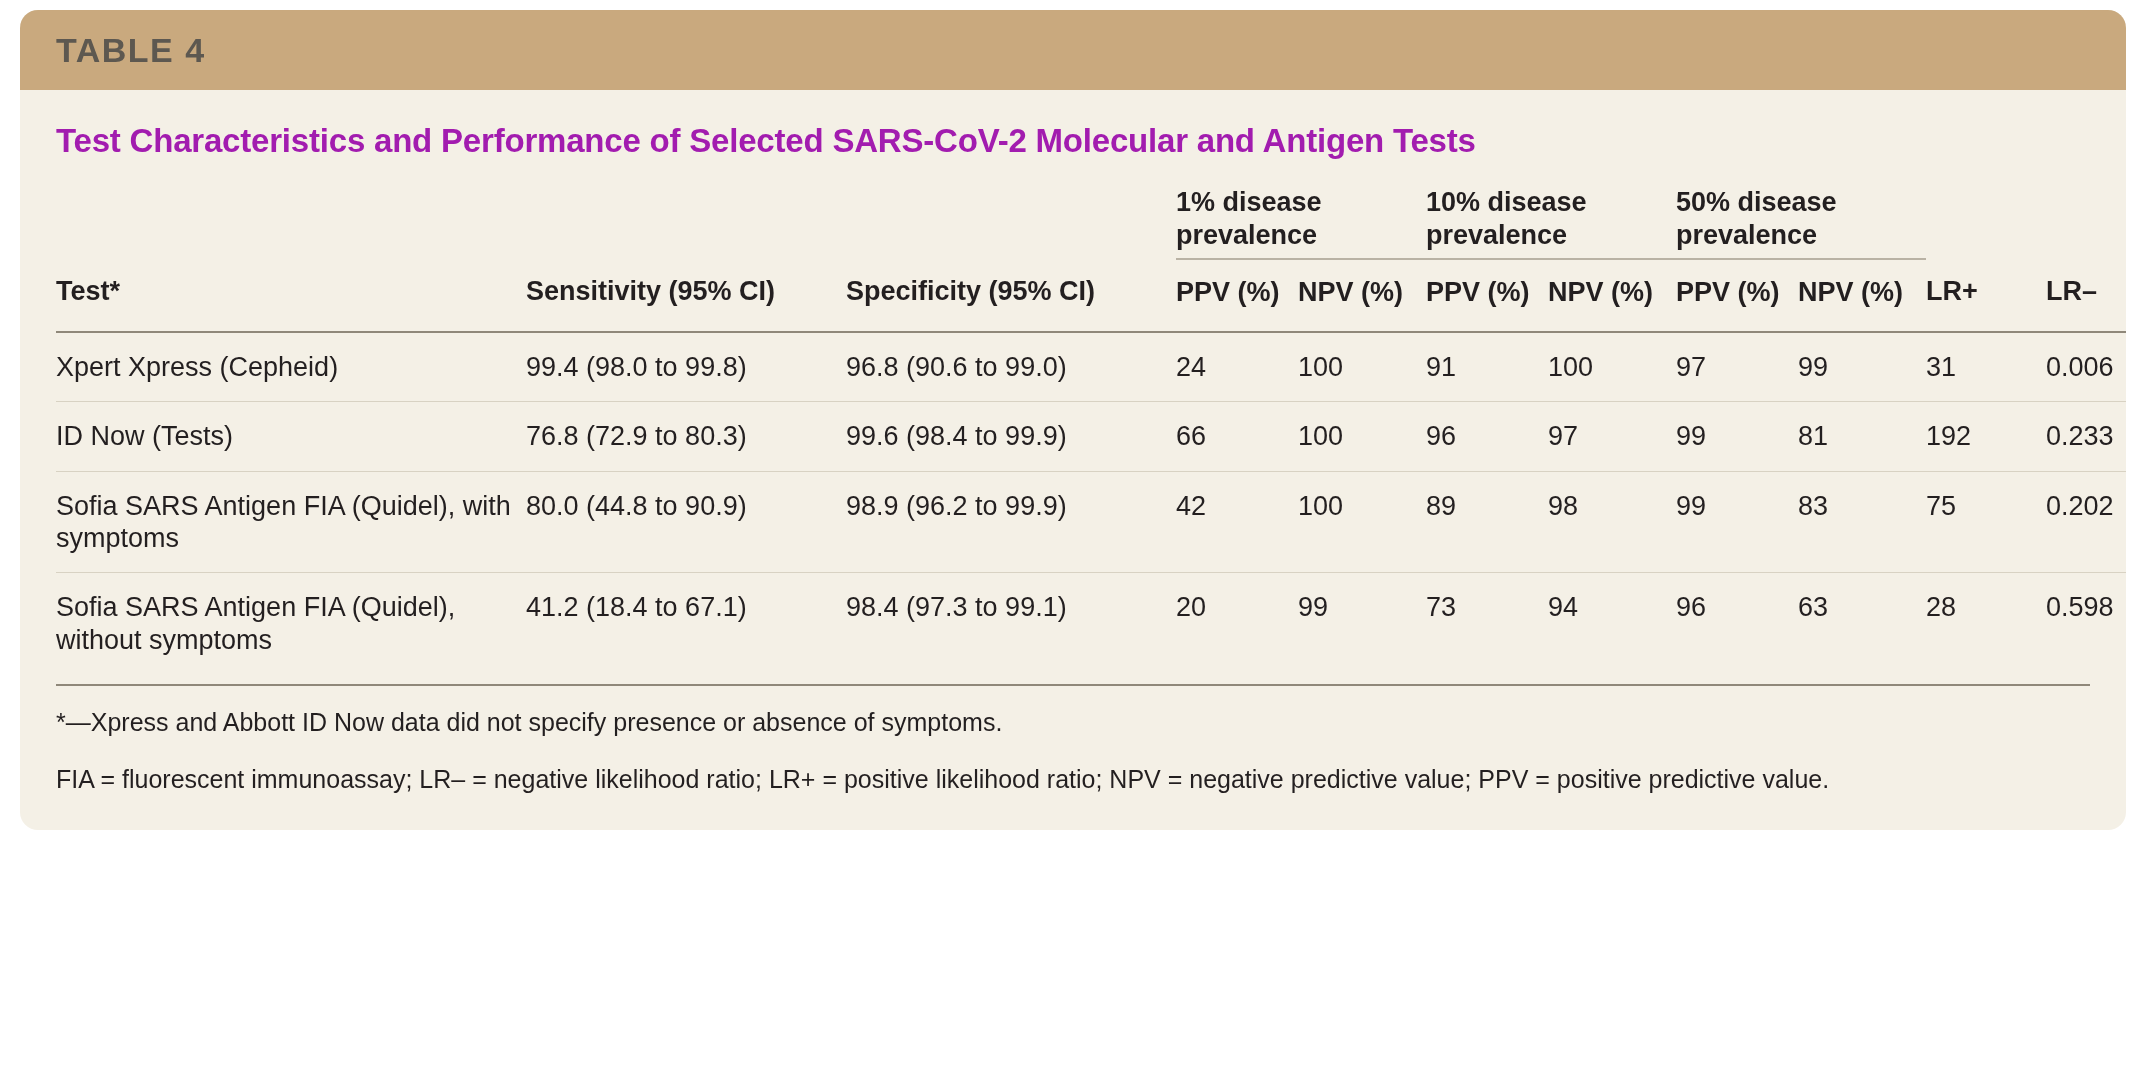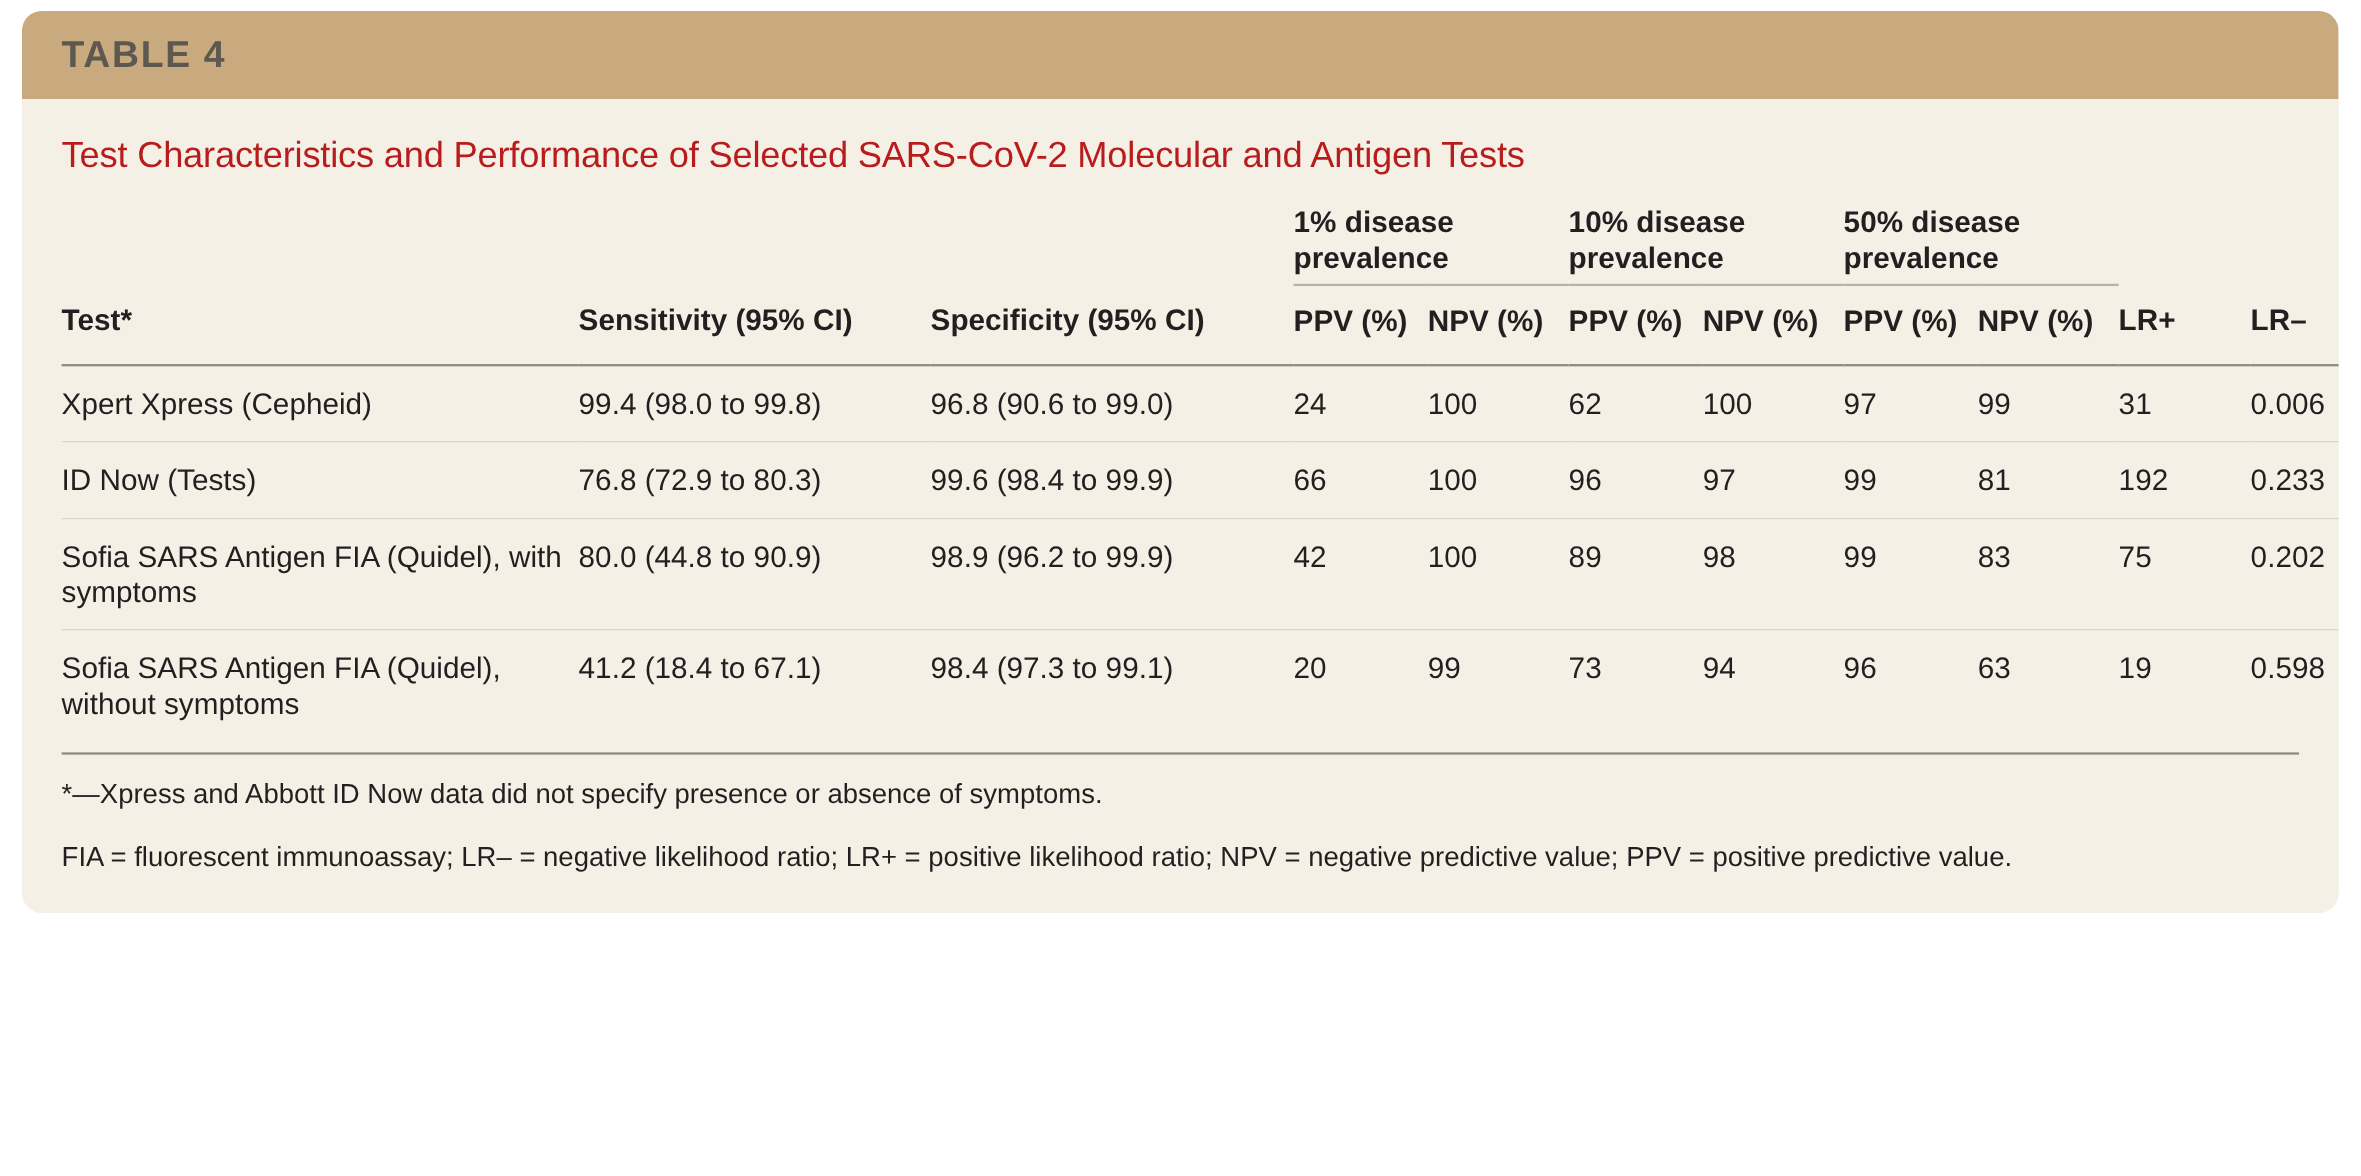"Test Characteristics and Performance of" .table-title { color: #b91c1c -> #a21caf; font-weight: normal -> bold }
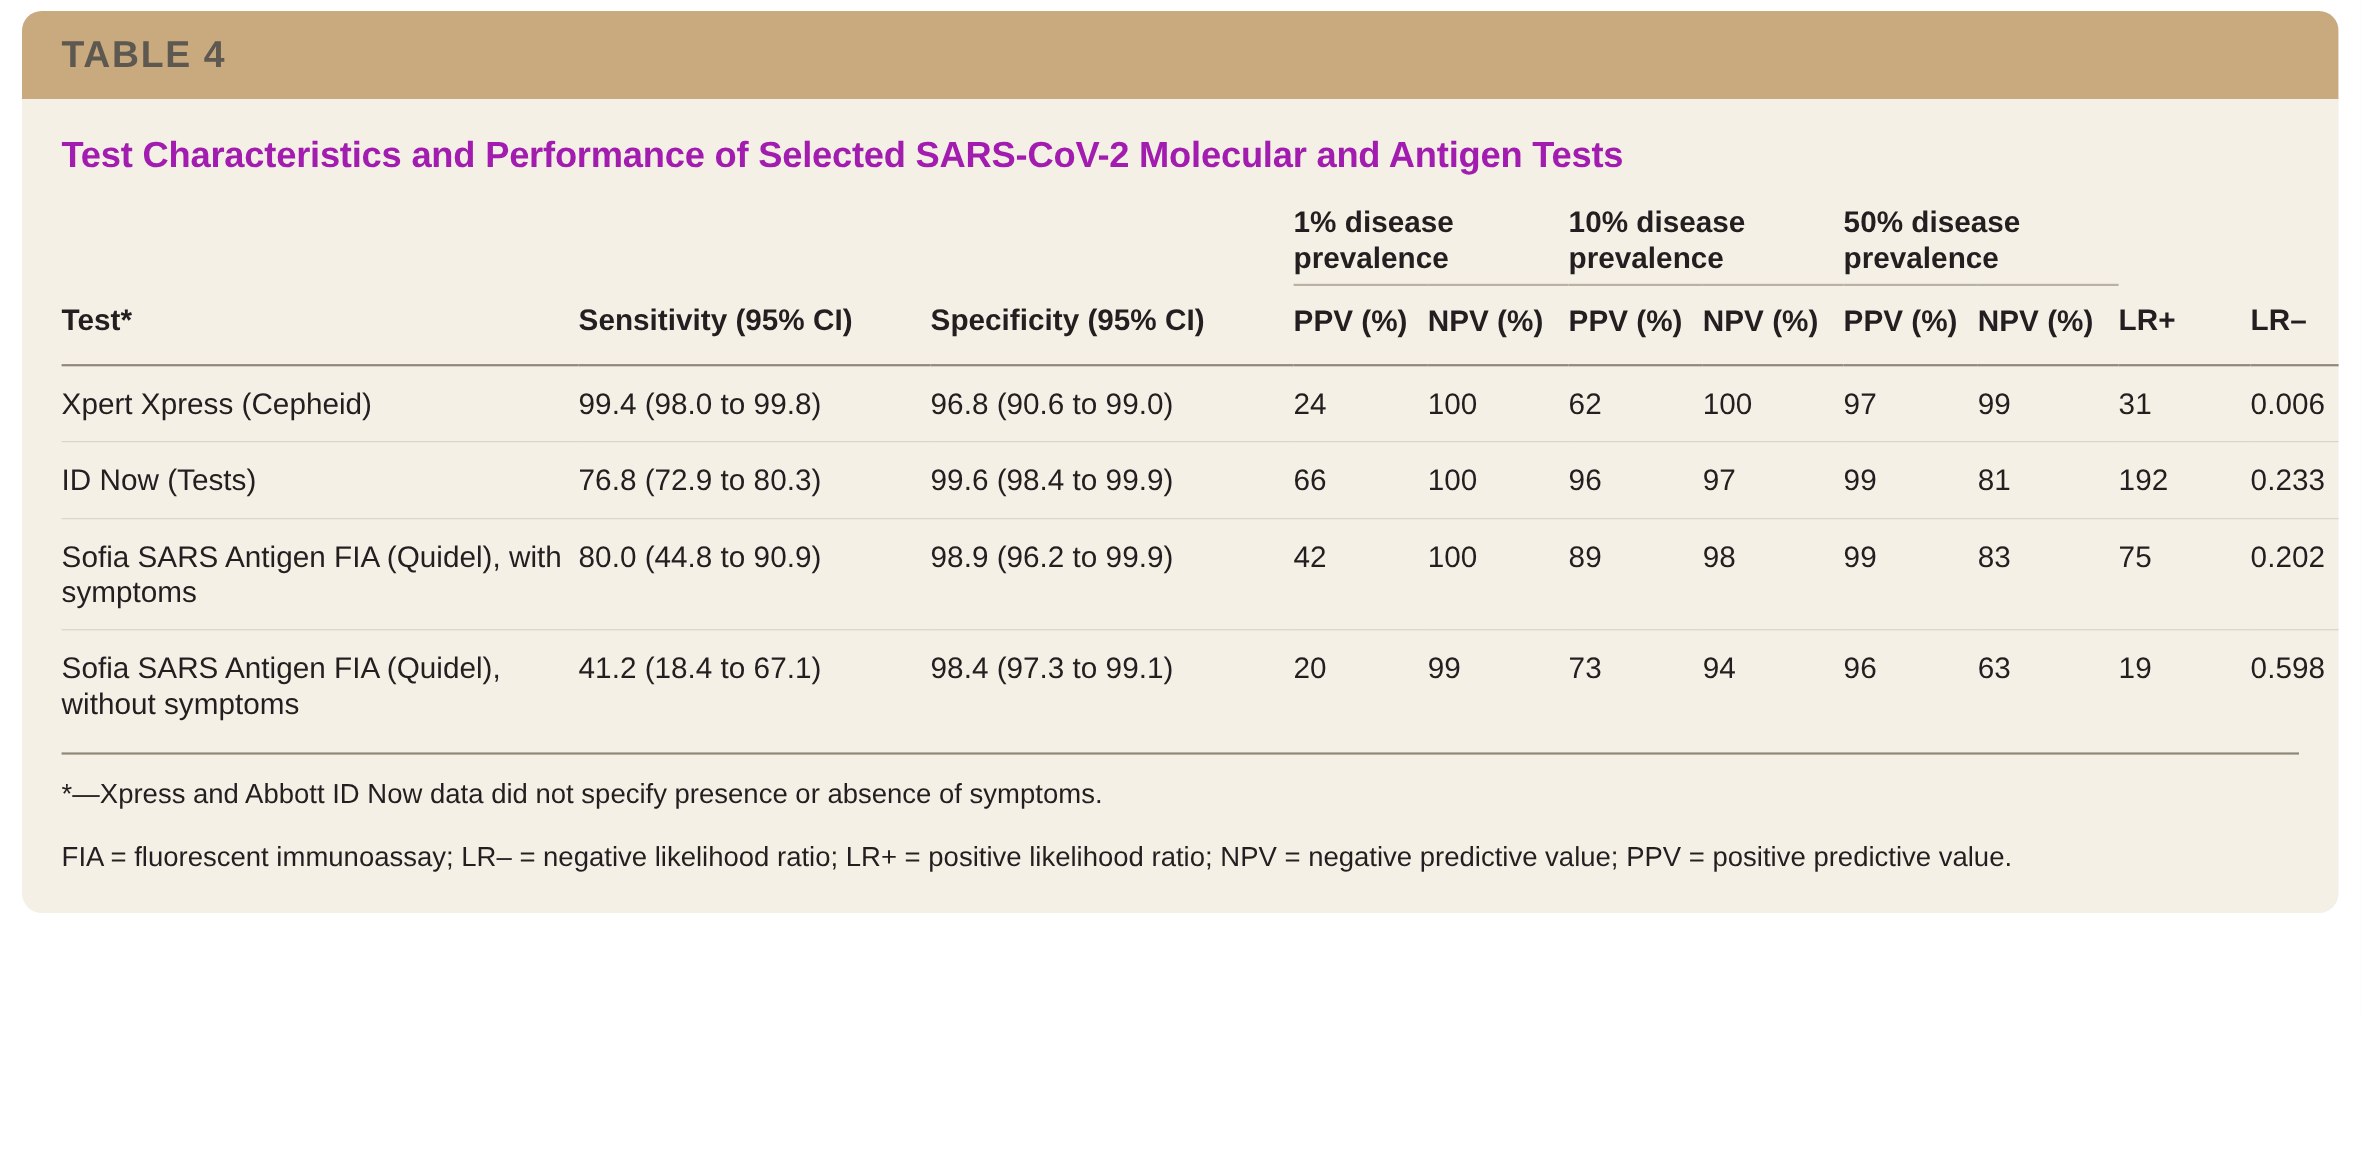"62" td.num { text: 62 -> 91 }
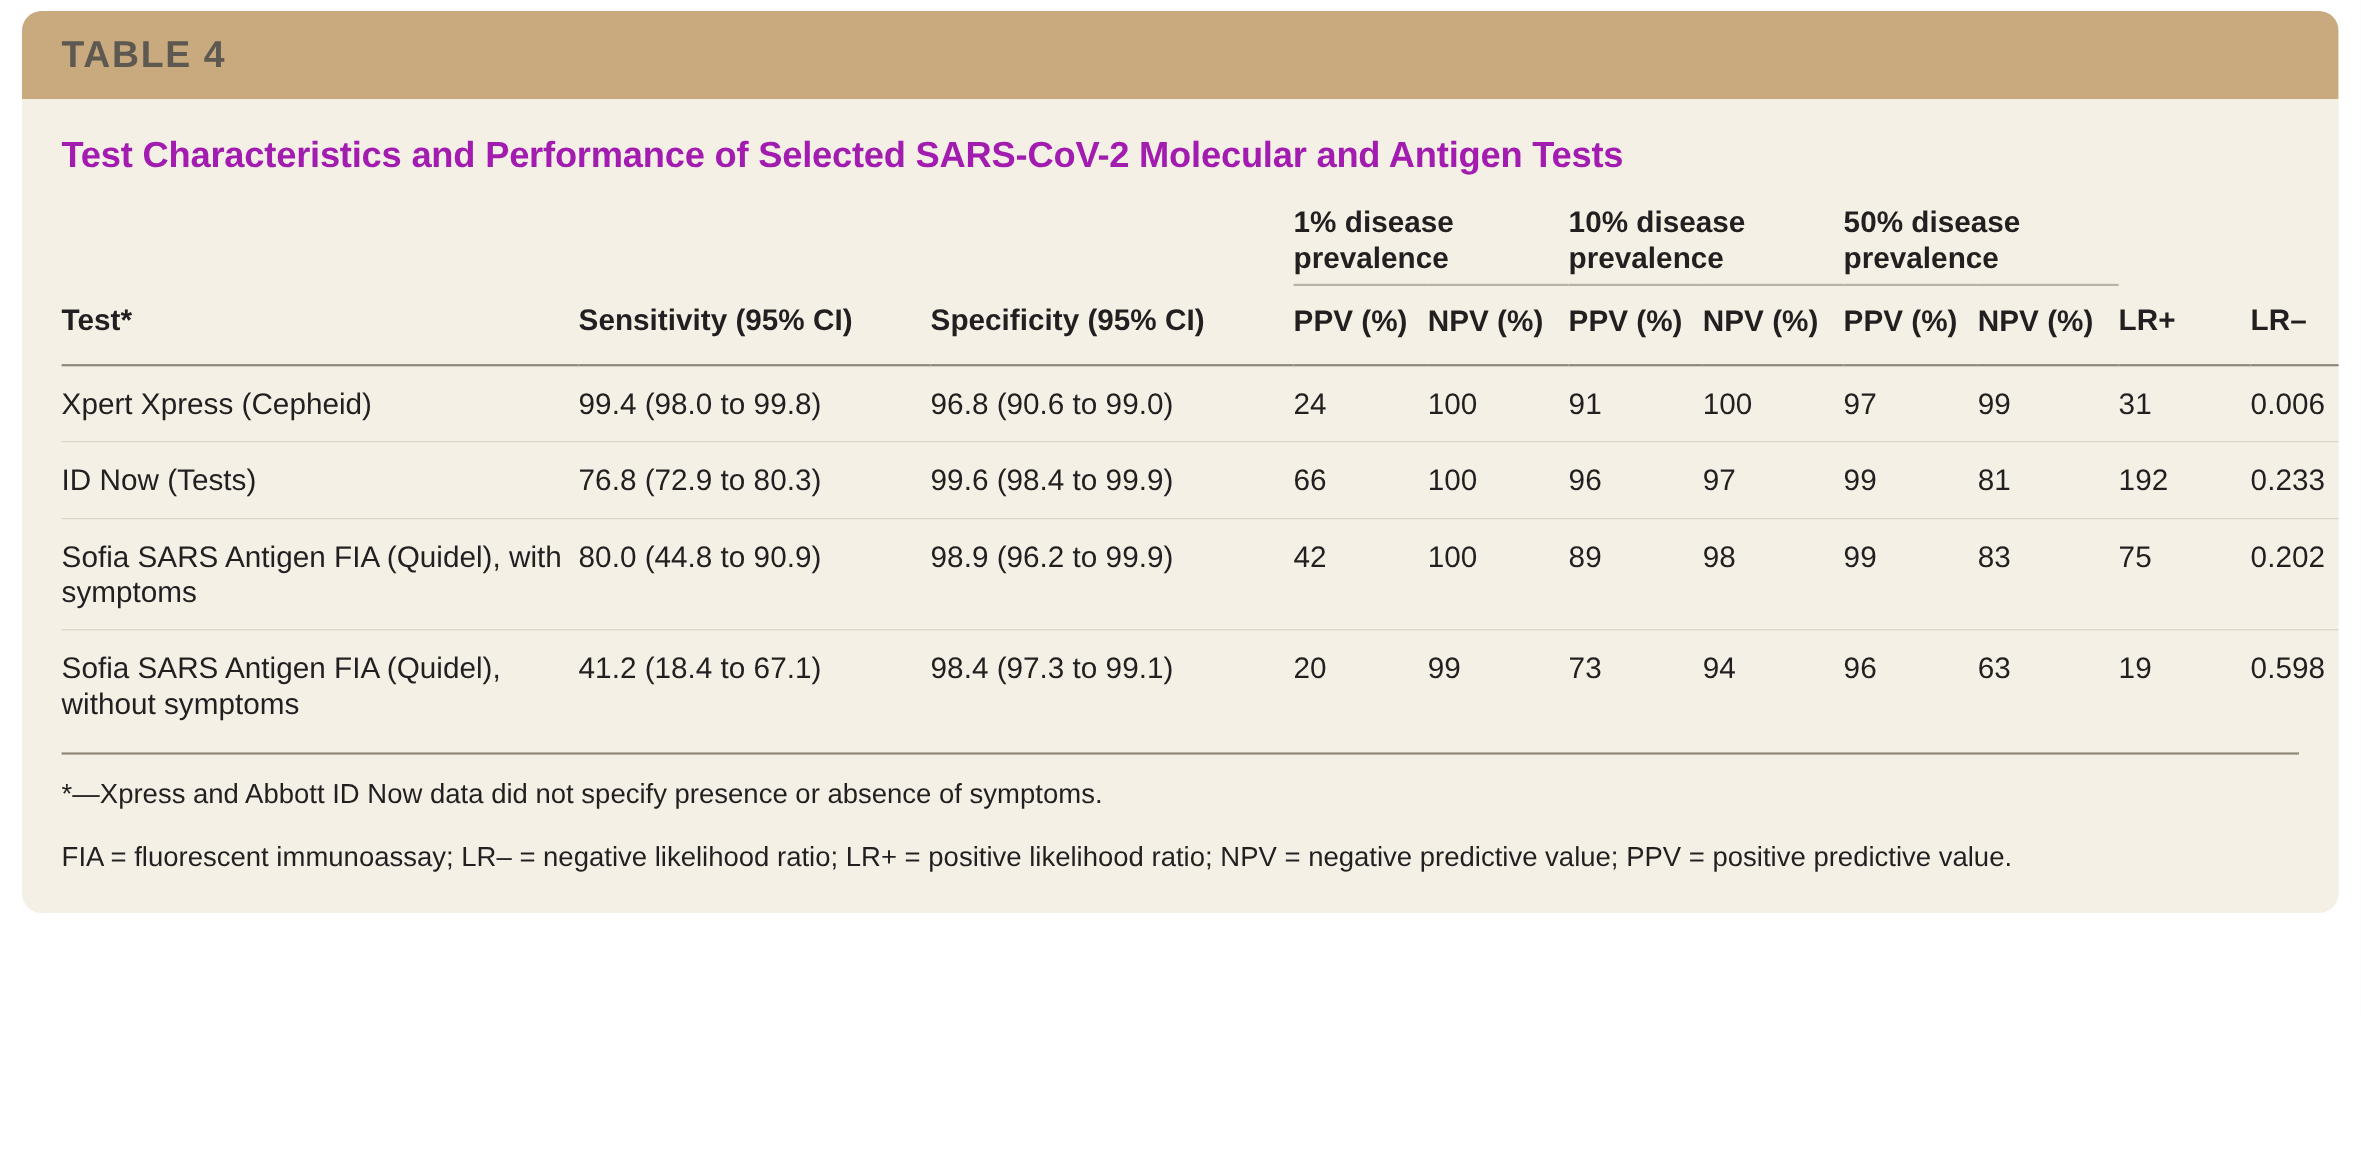"19" td.num { text: 19 -> 28 }
